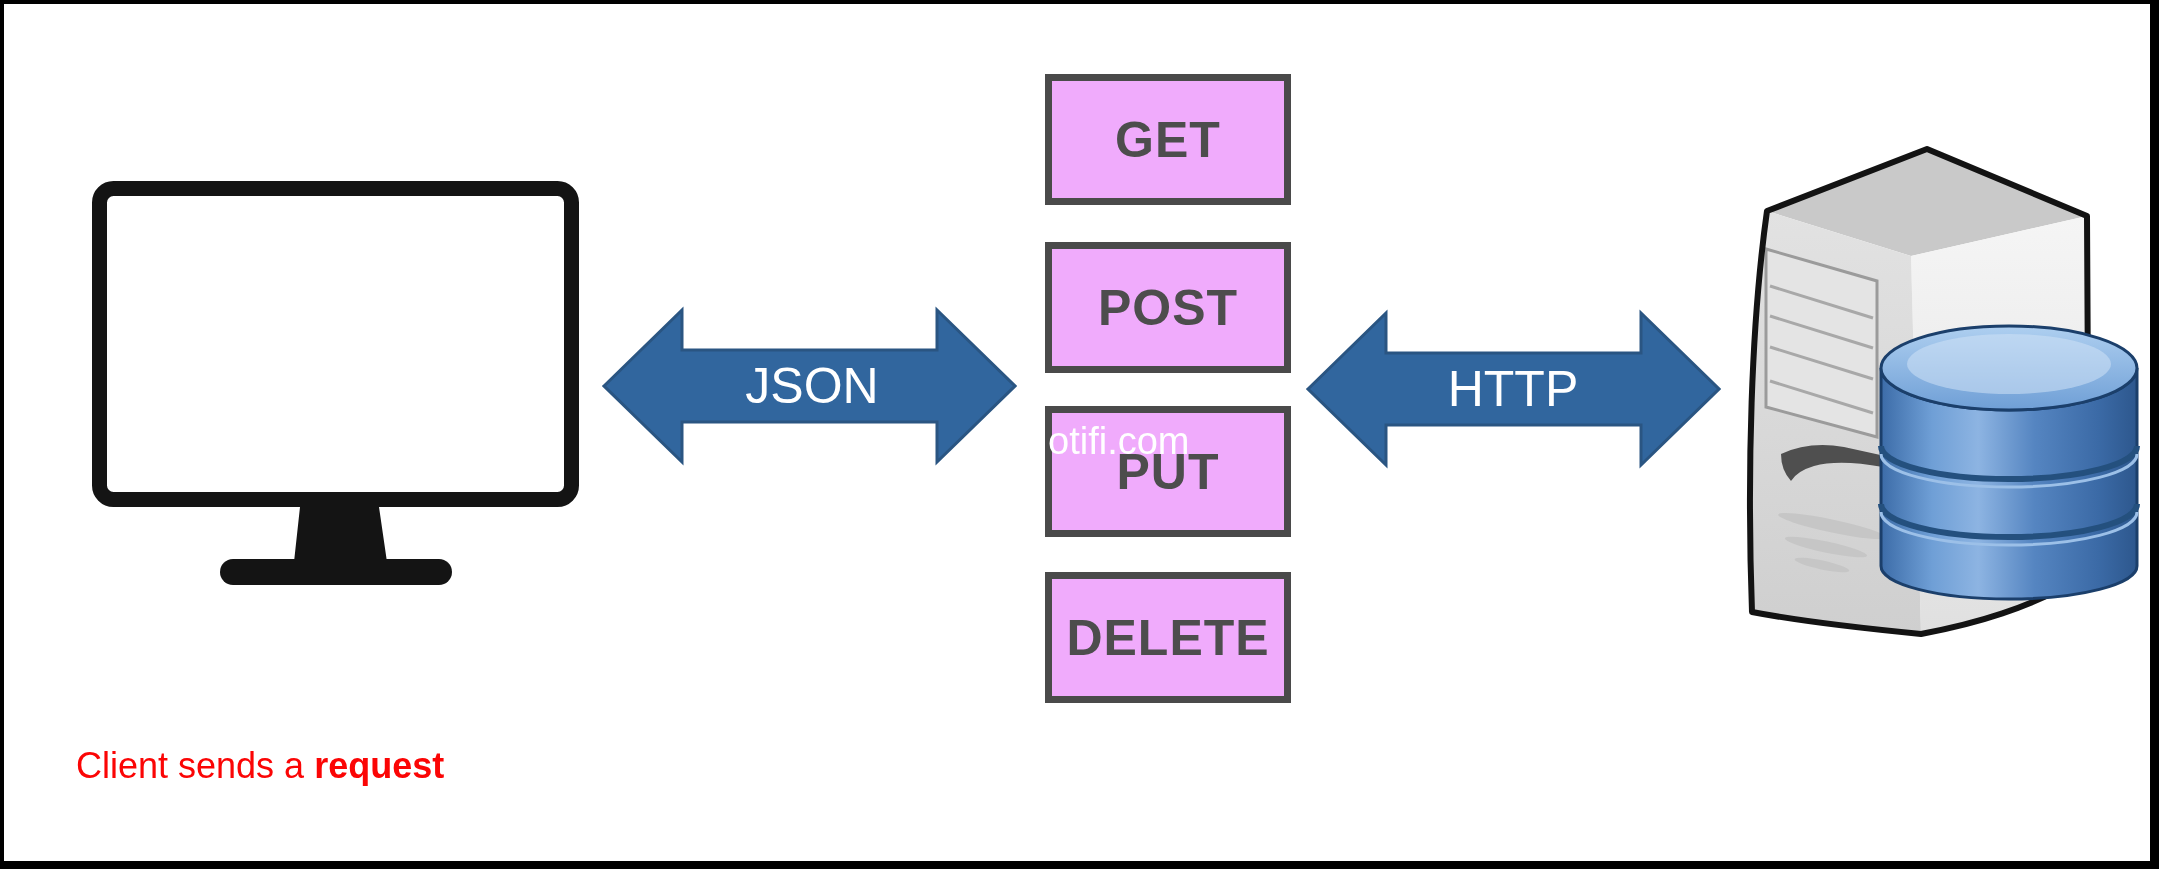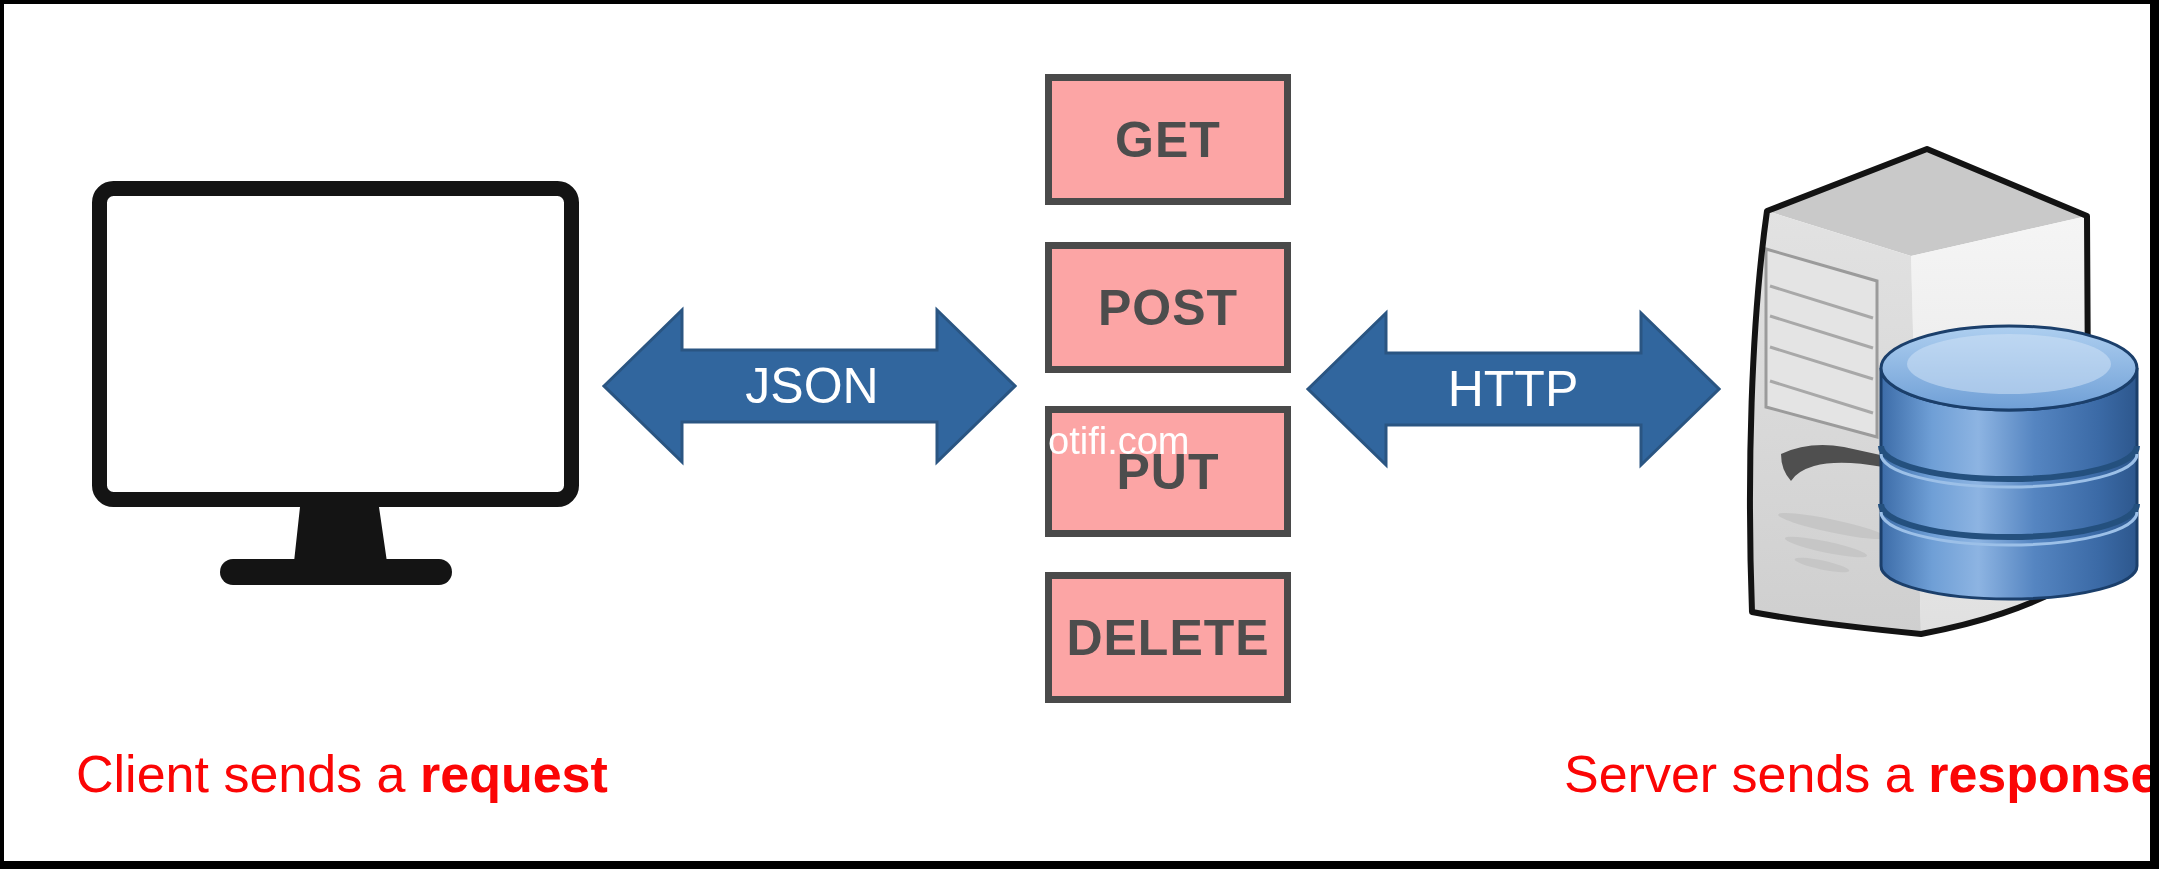"GET" .method-box { background: #fca5a5 -> #f0abfc }
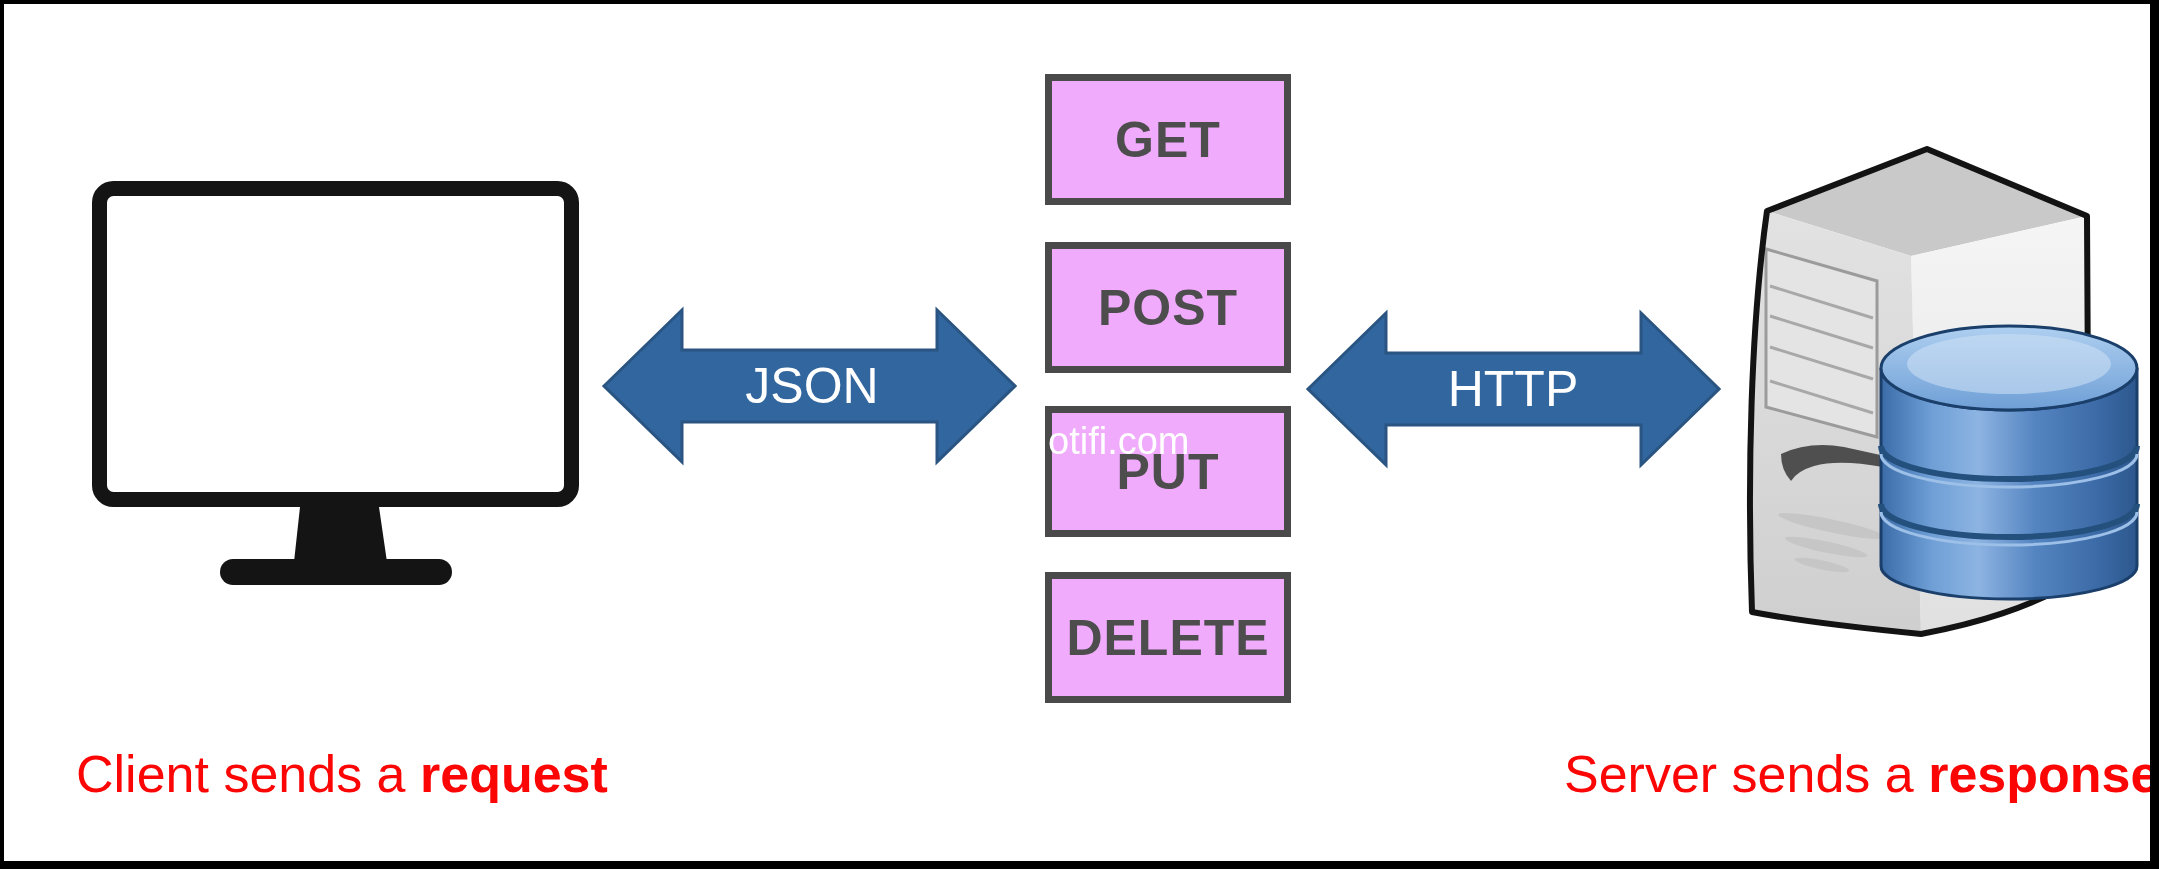"Client sends a request" .caption { font-size: 52px -> 36px }
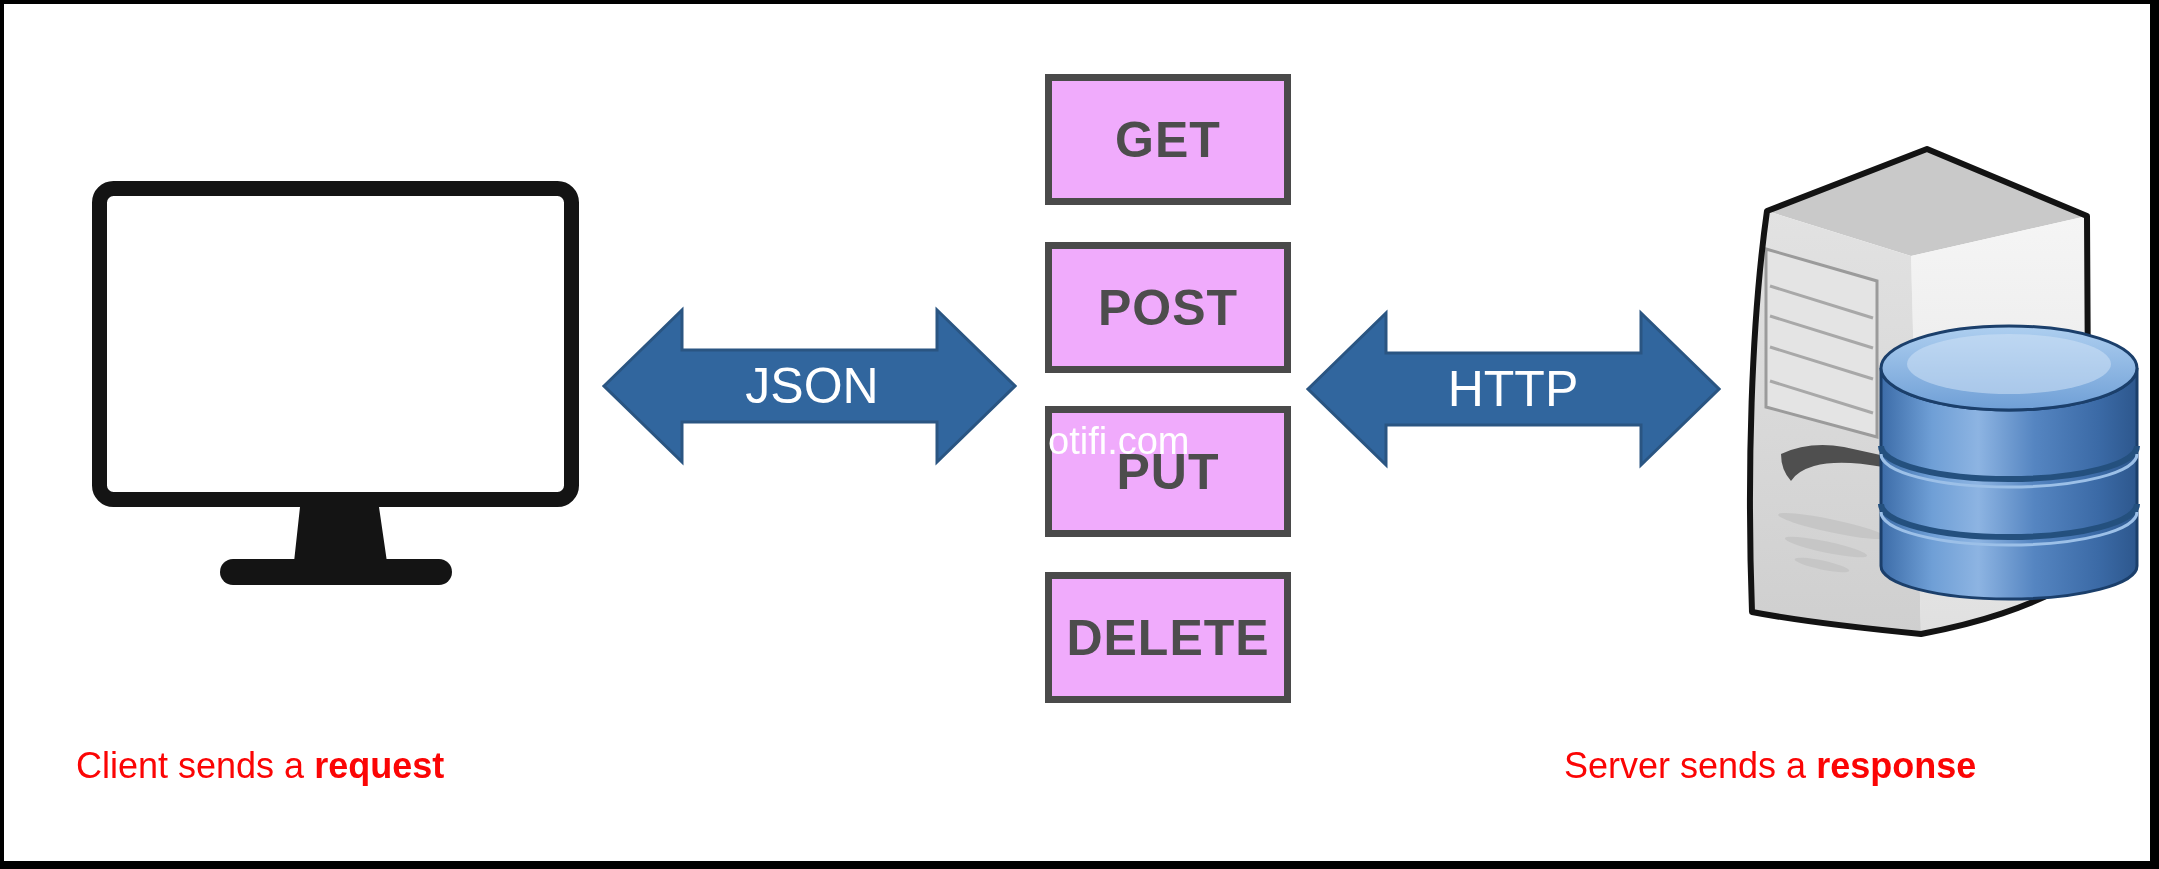"Server sends a response" div.caption { html: <div> <span>Server sends a </span><b>response</b> </div> -> none }
